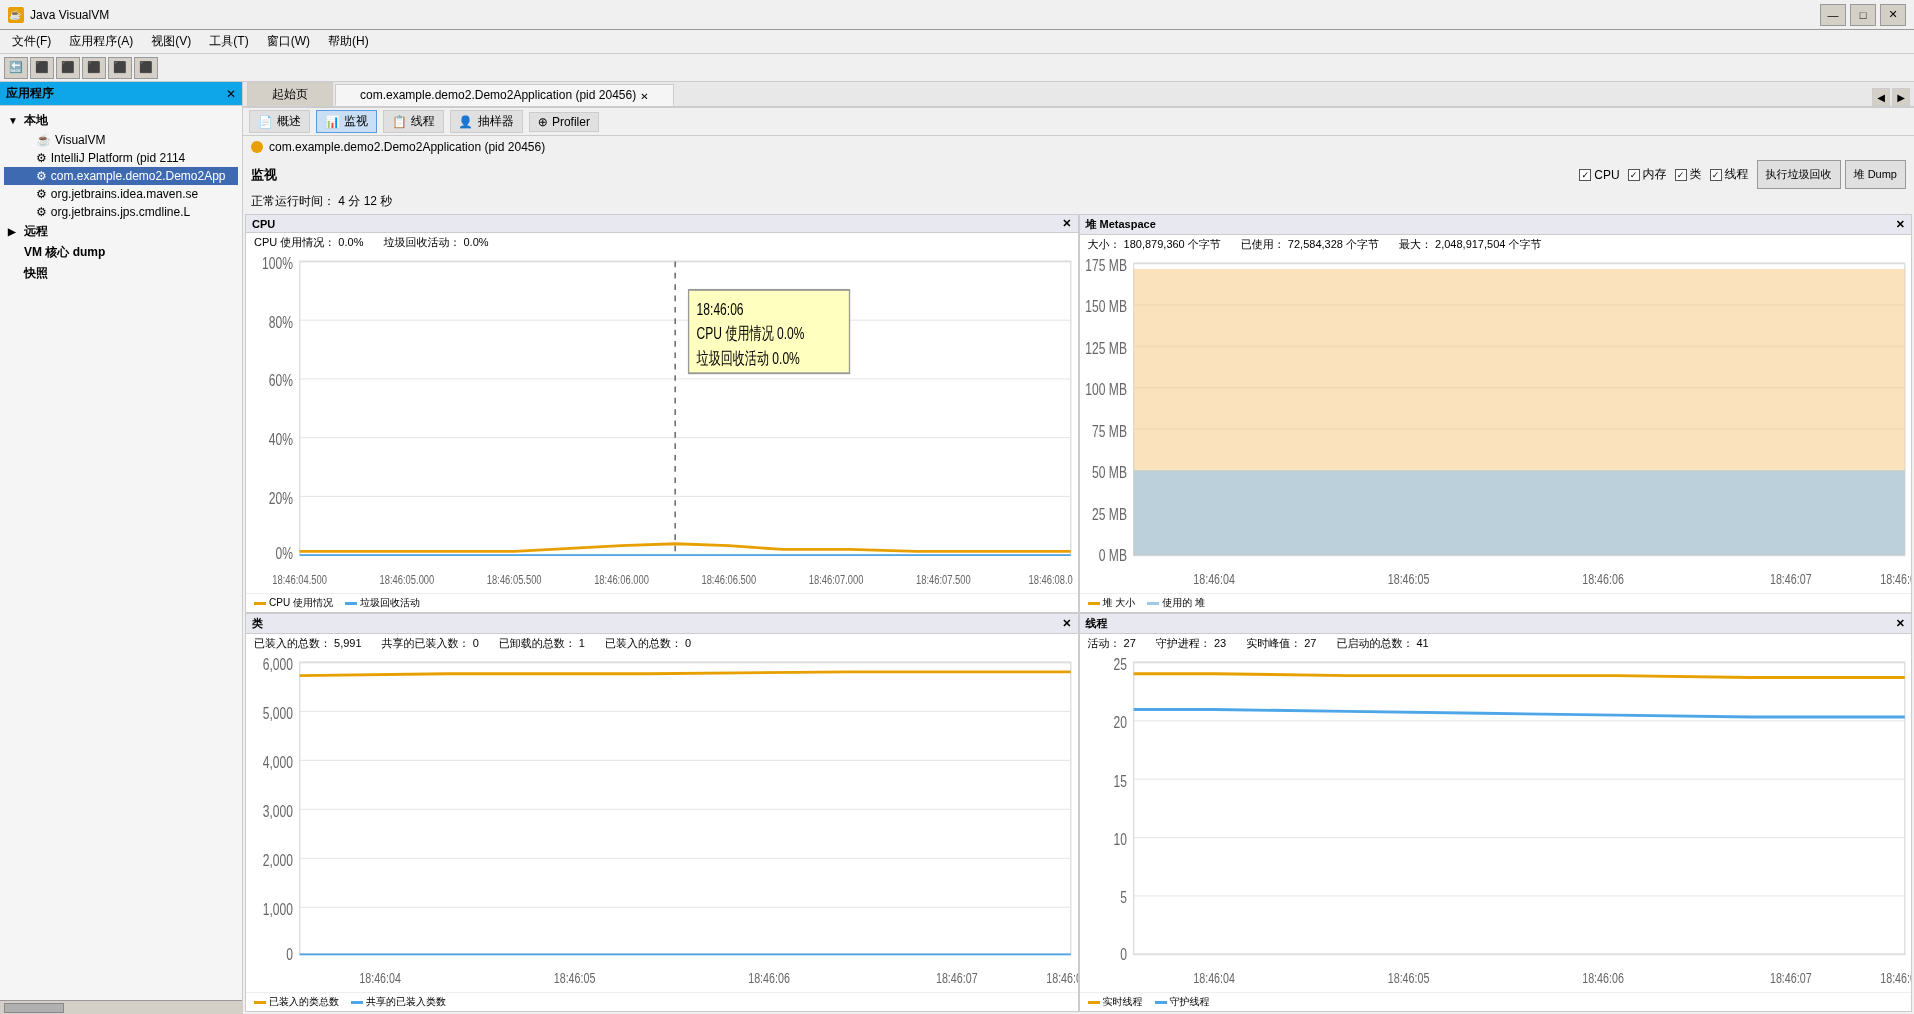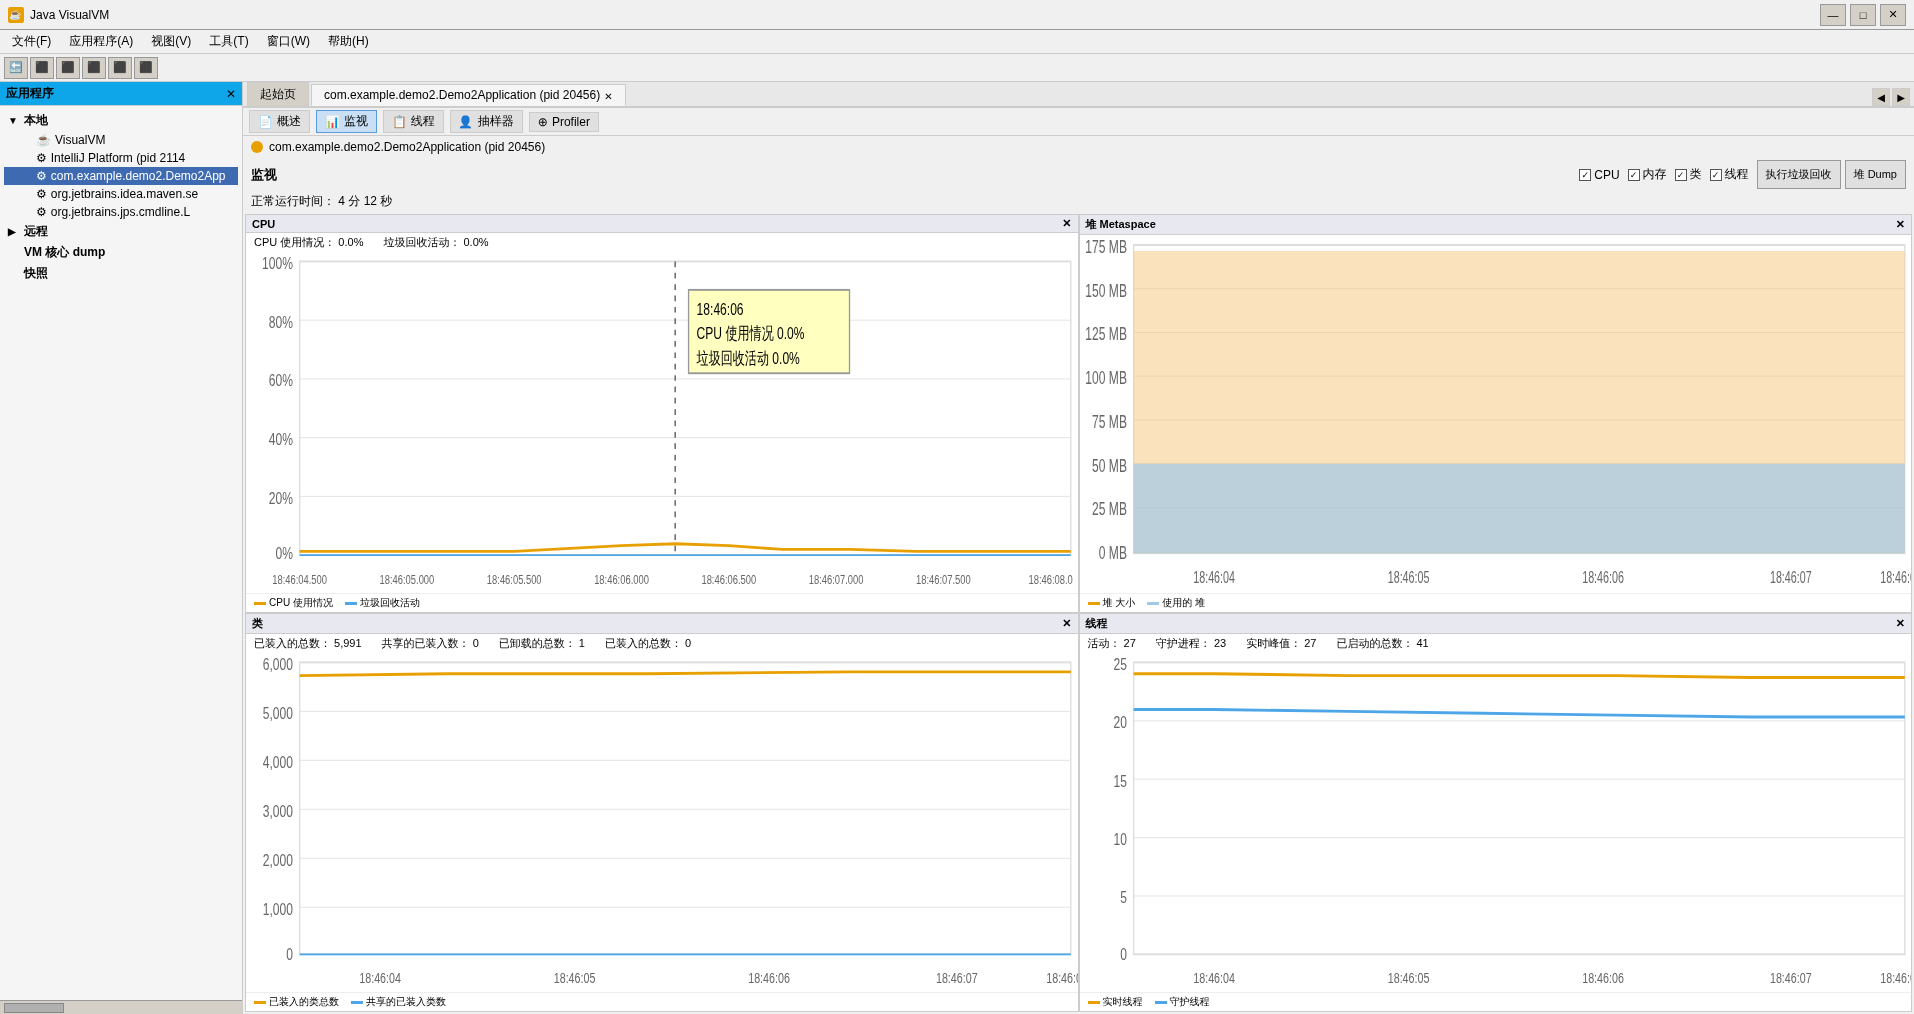"起始页" .tab { padding: 3px 12px -> 3px 24px }
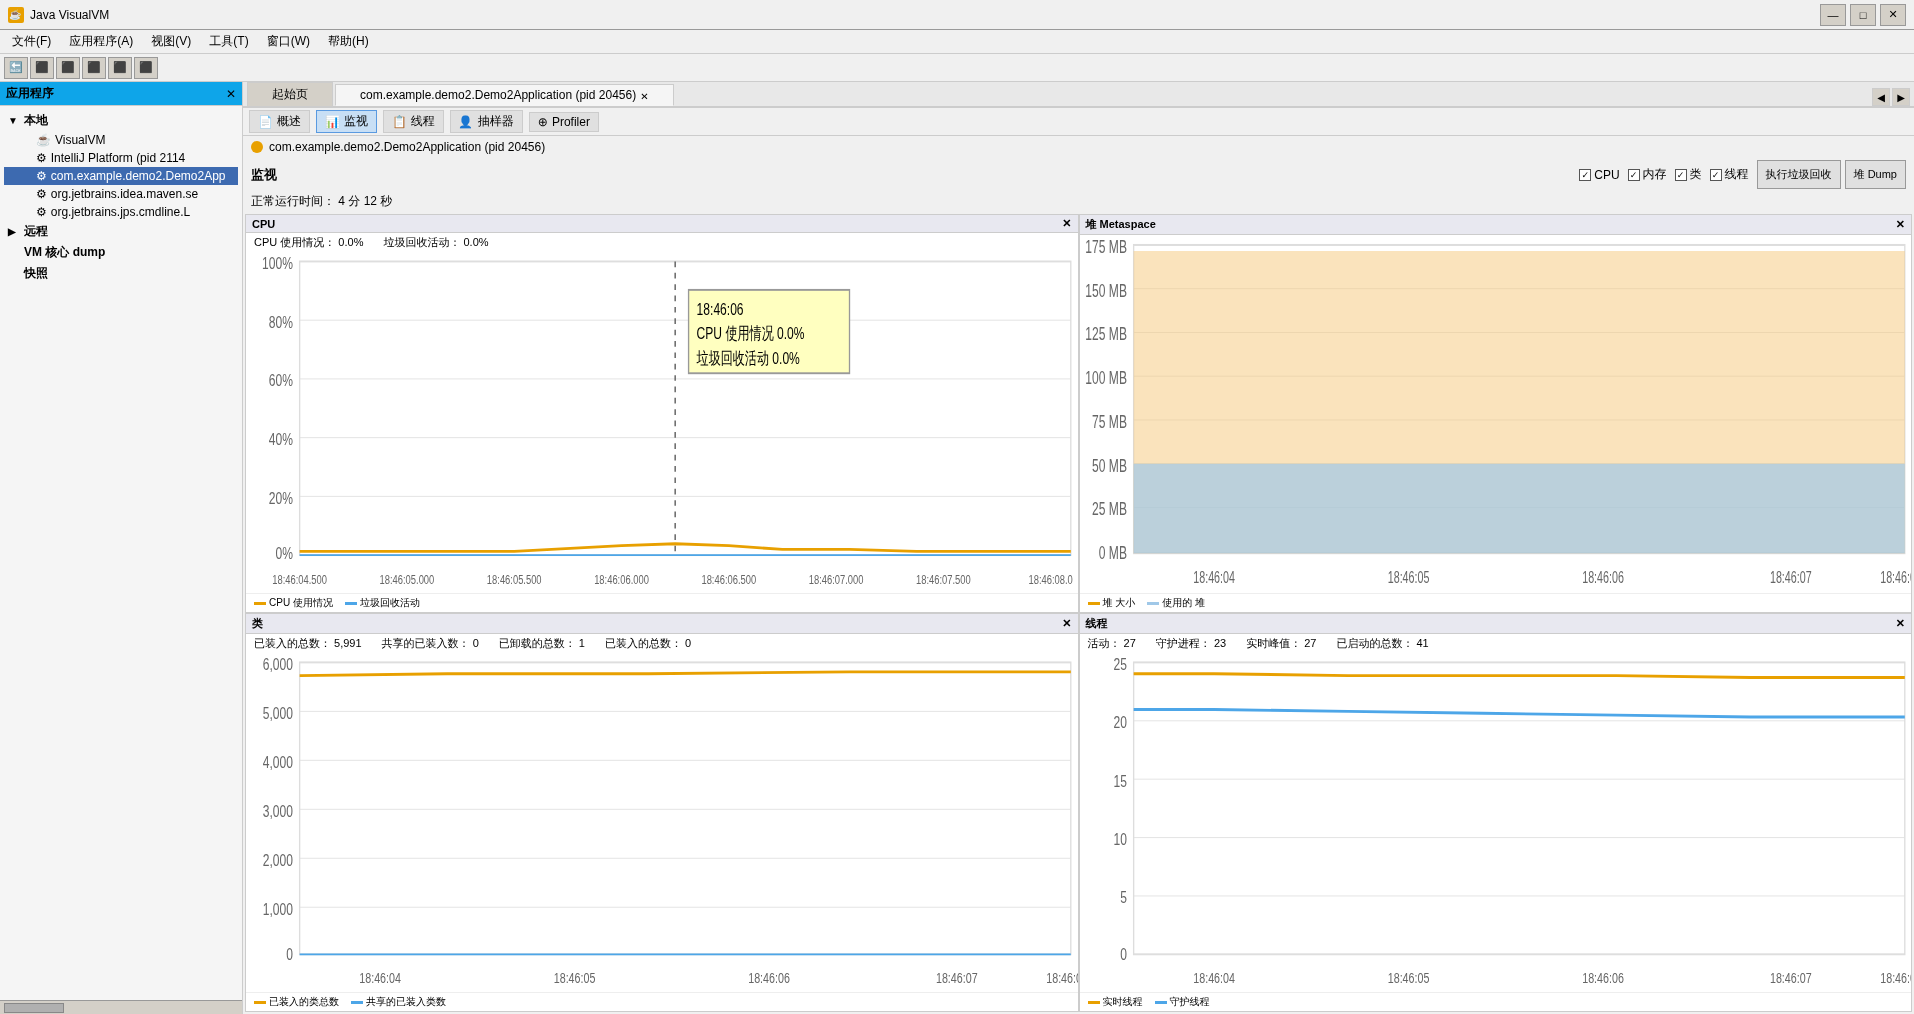"大小： 180,879,360 个字节" div.chart-stats { html: none -> <div> <span> <span>大小：</span> <span>180,879,360 个字节</span> </span> <span> <span>已使用：</span> <span>72,584,328 个字节</span> </span> <span> <span>最大：</span> <span>2,048,917,504 个字节</span> </span> </div> }
